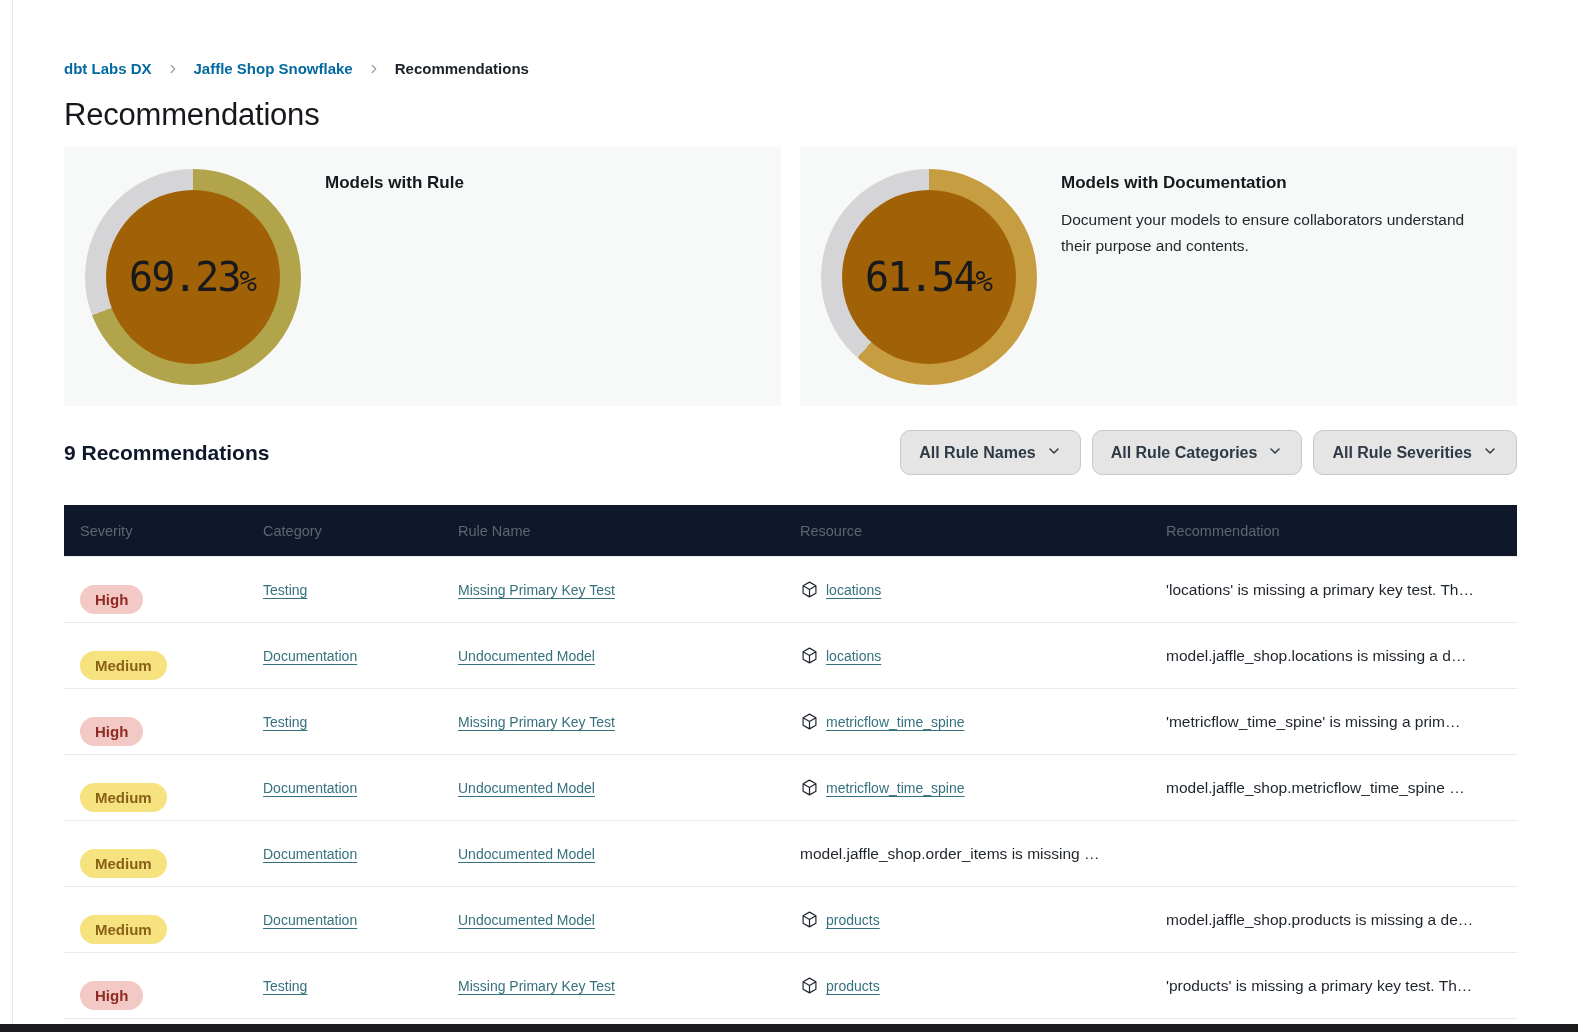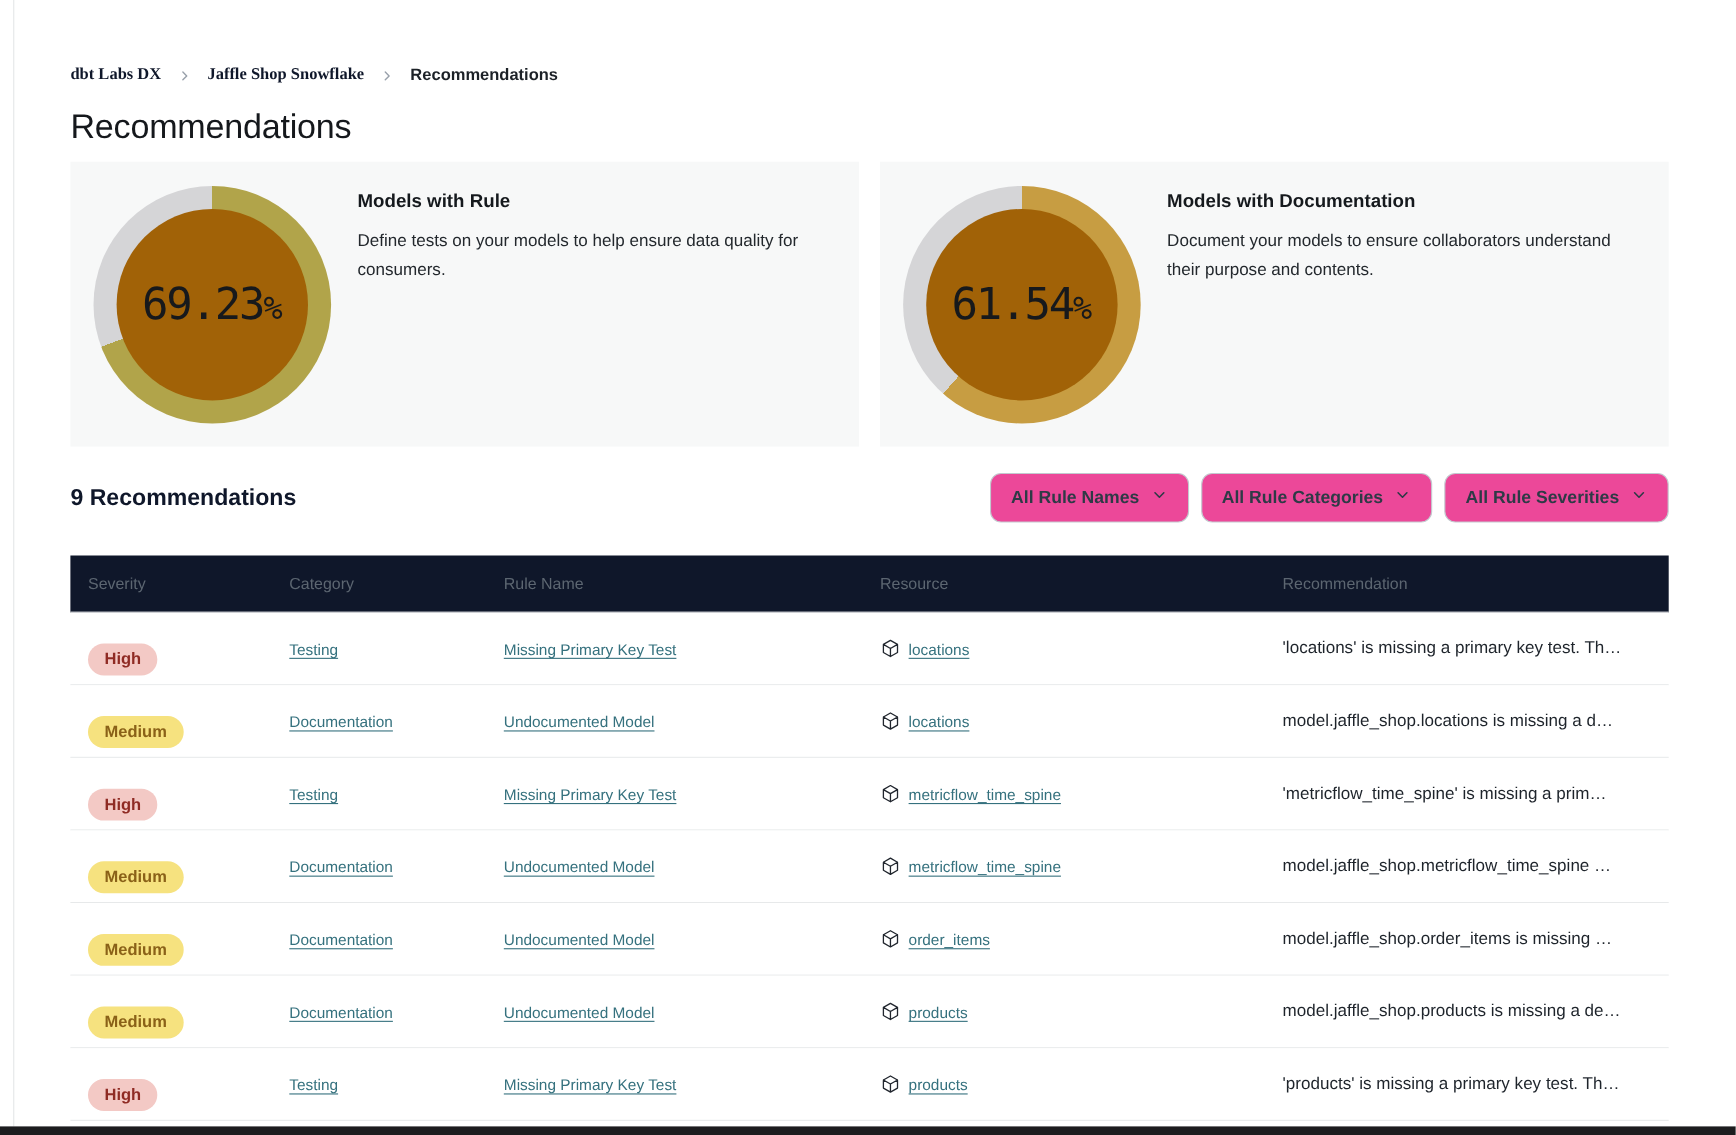"dbt Labs DX" .breadcrumb a { color: #0f172a -> #0369a1; font-family: Liberation Serif, serif -> none }
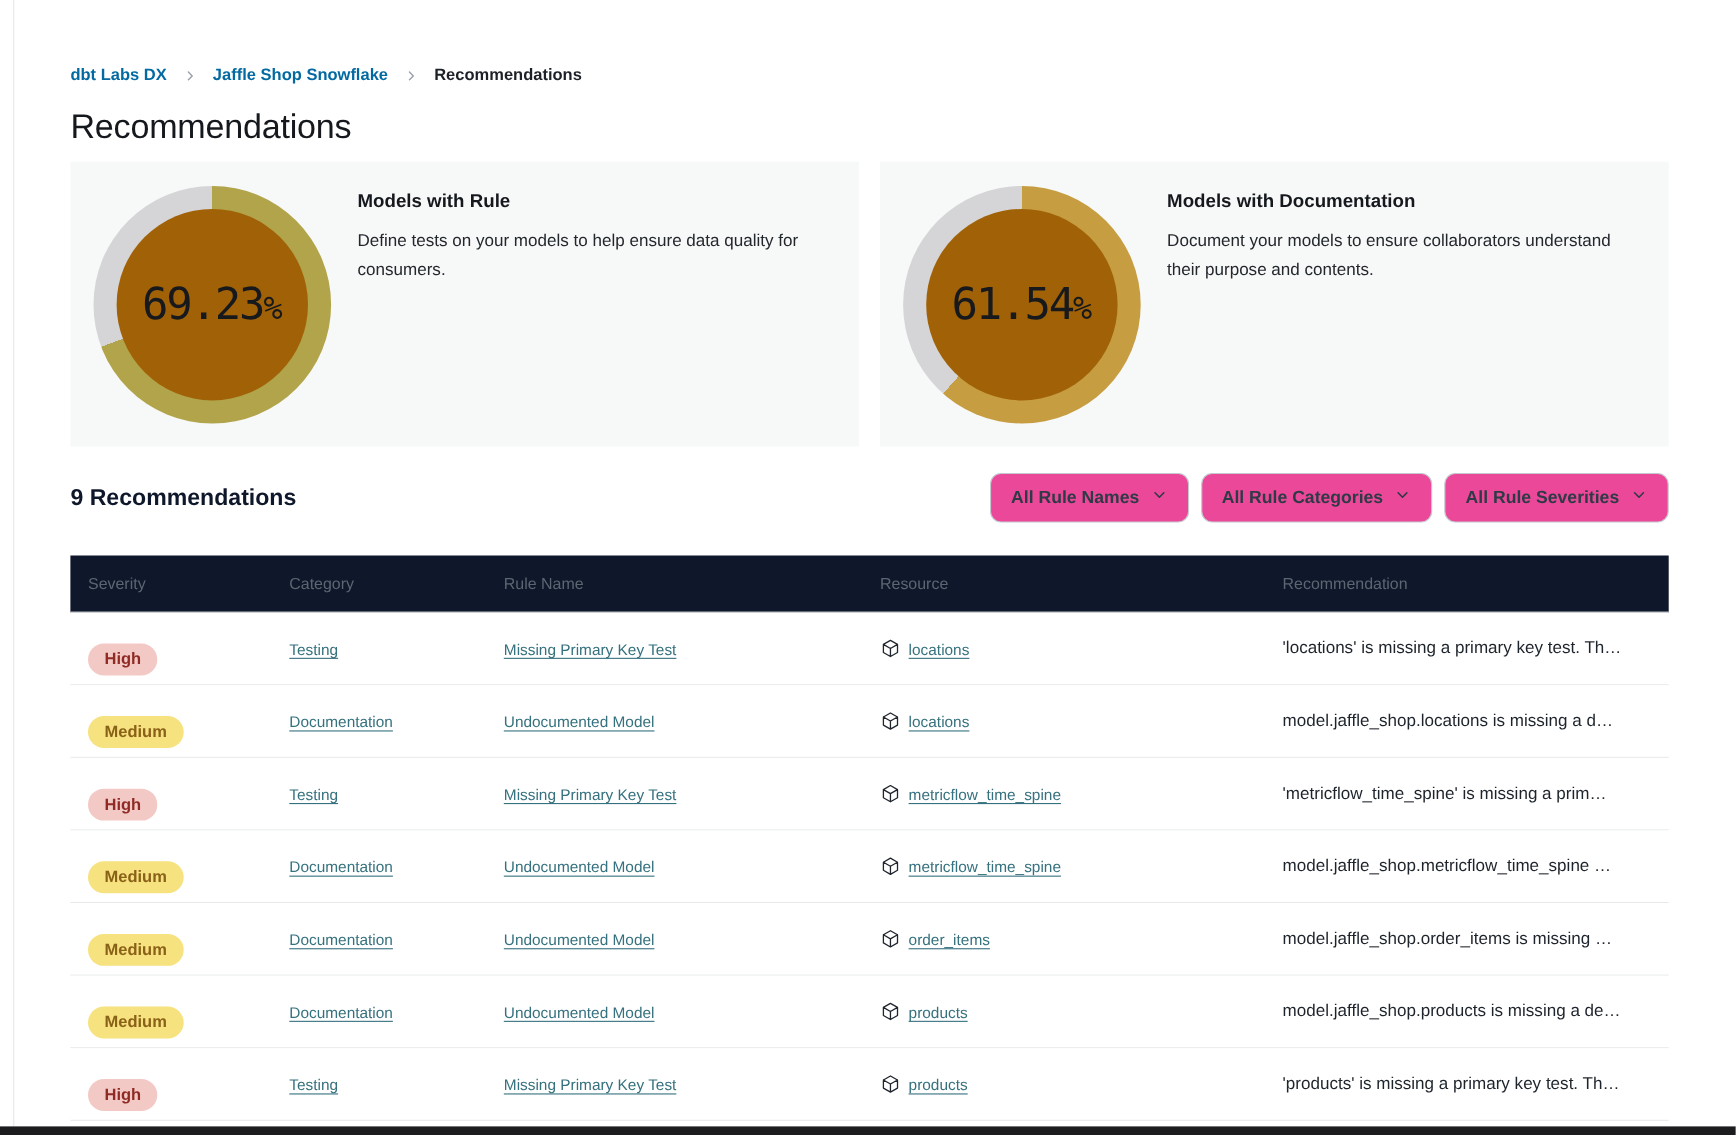"Define tests on your models" div.card-desc { html: <div>Define tests on your models to help ensure data quality for consumers.</div> -> none }
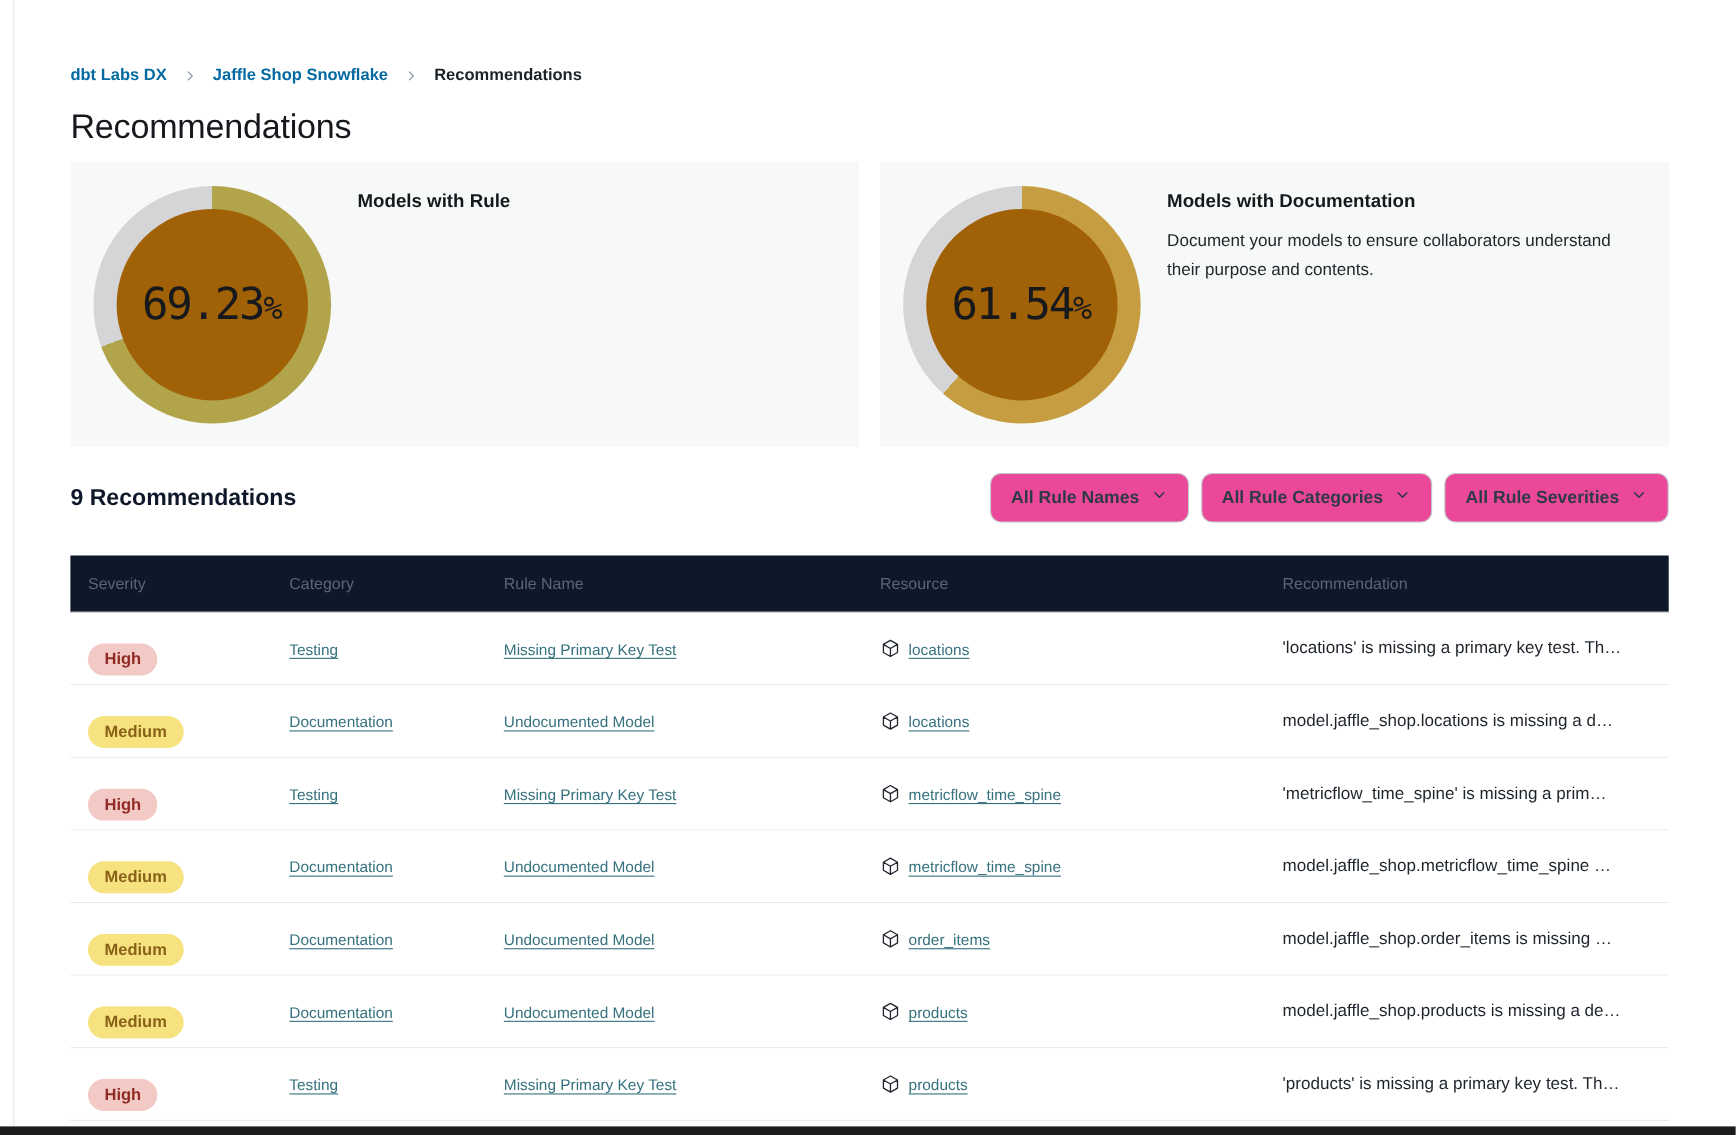"All Rule Names" .filter-btn { background: #ec4899 -> #e5e5e5 }
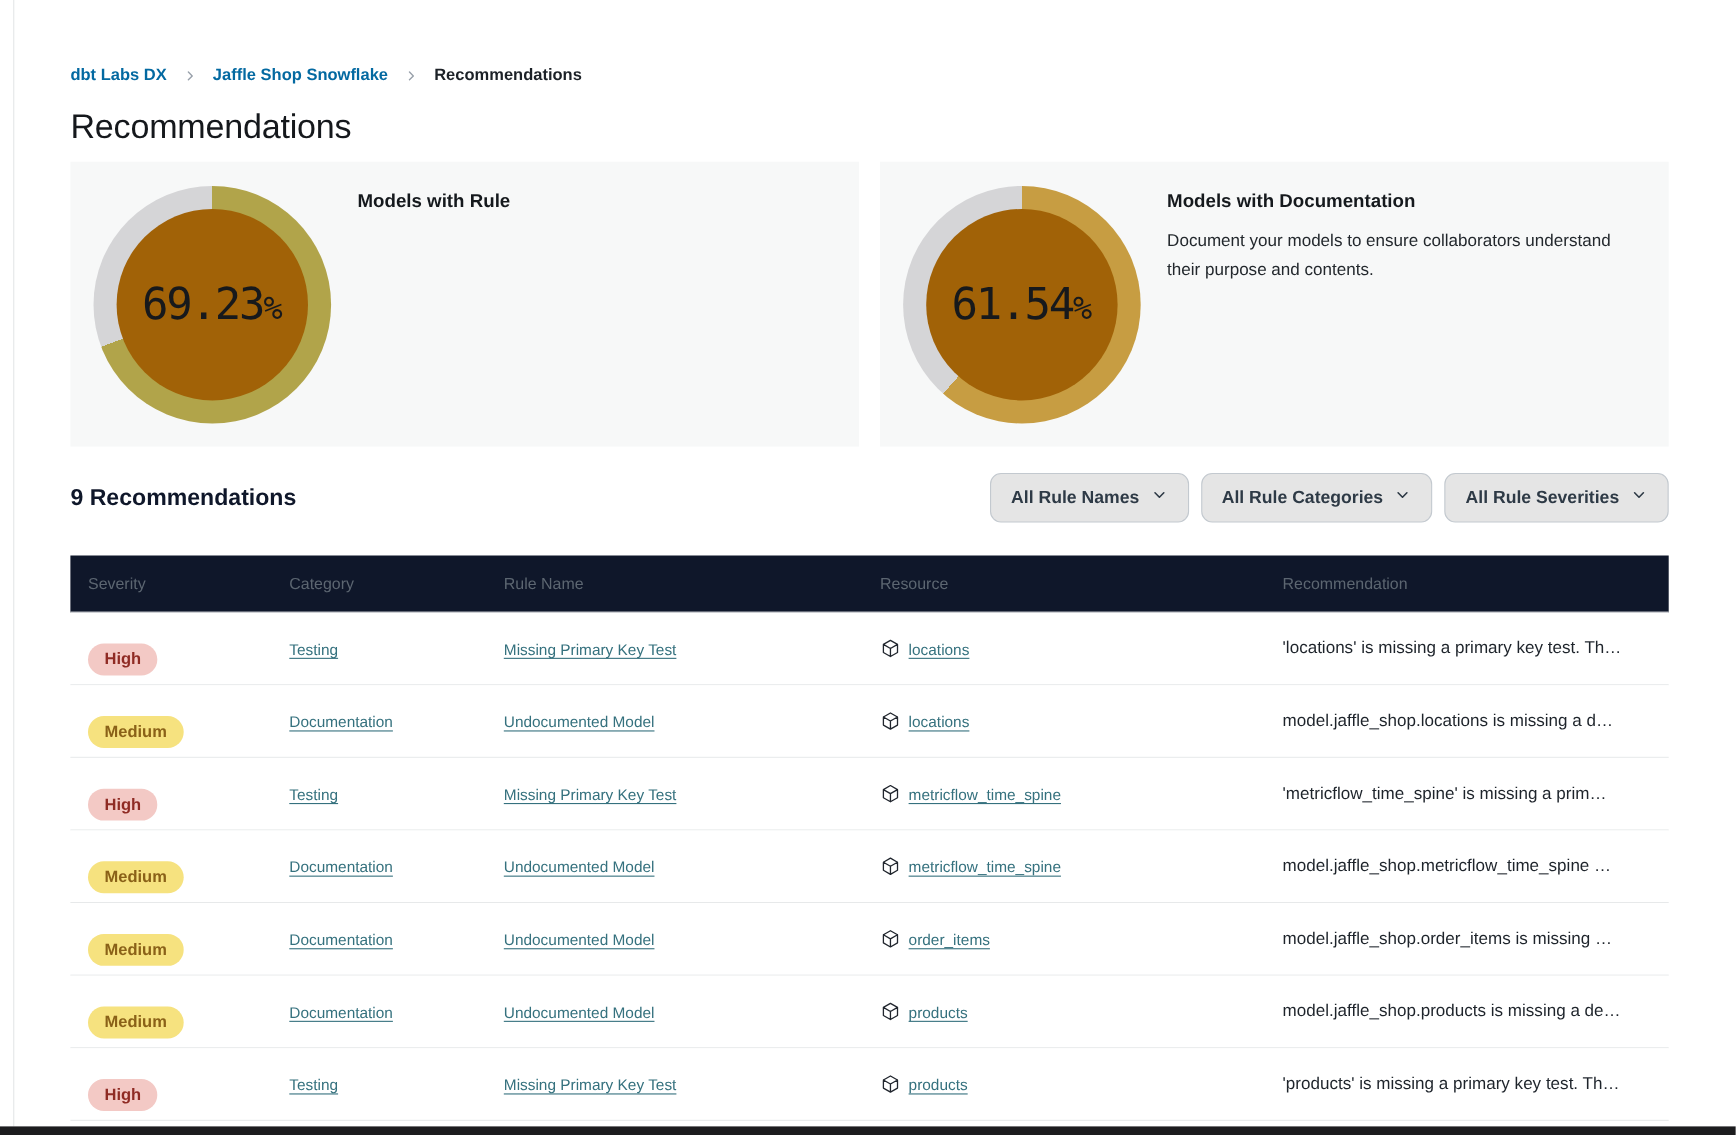"order_items" div.cell { html: <div> <span> <svg> <path></path> </svg> </span> <a>order_items</a> </div> -> none }
